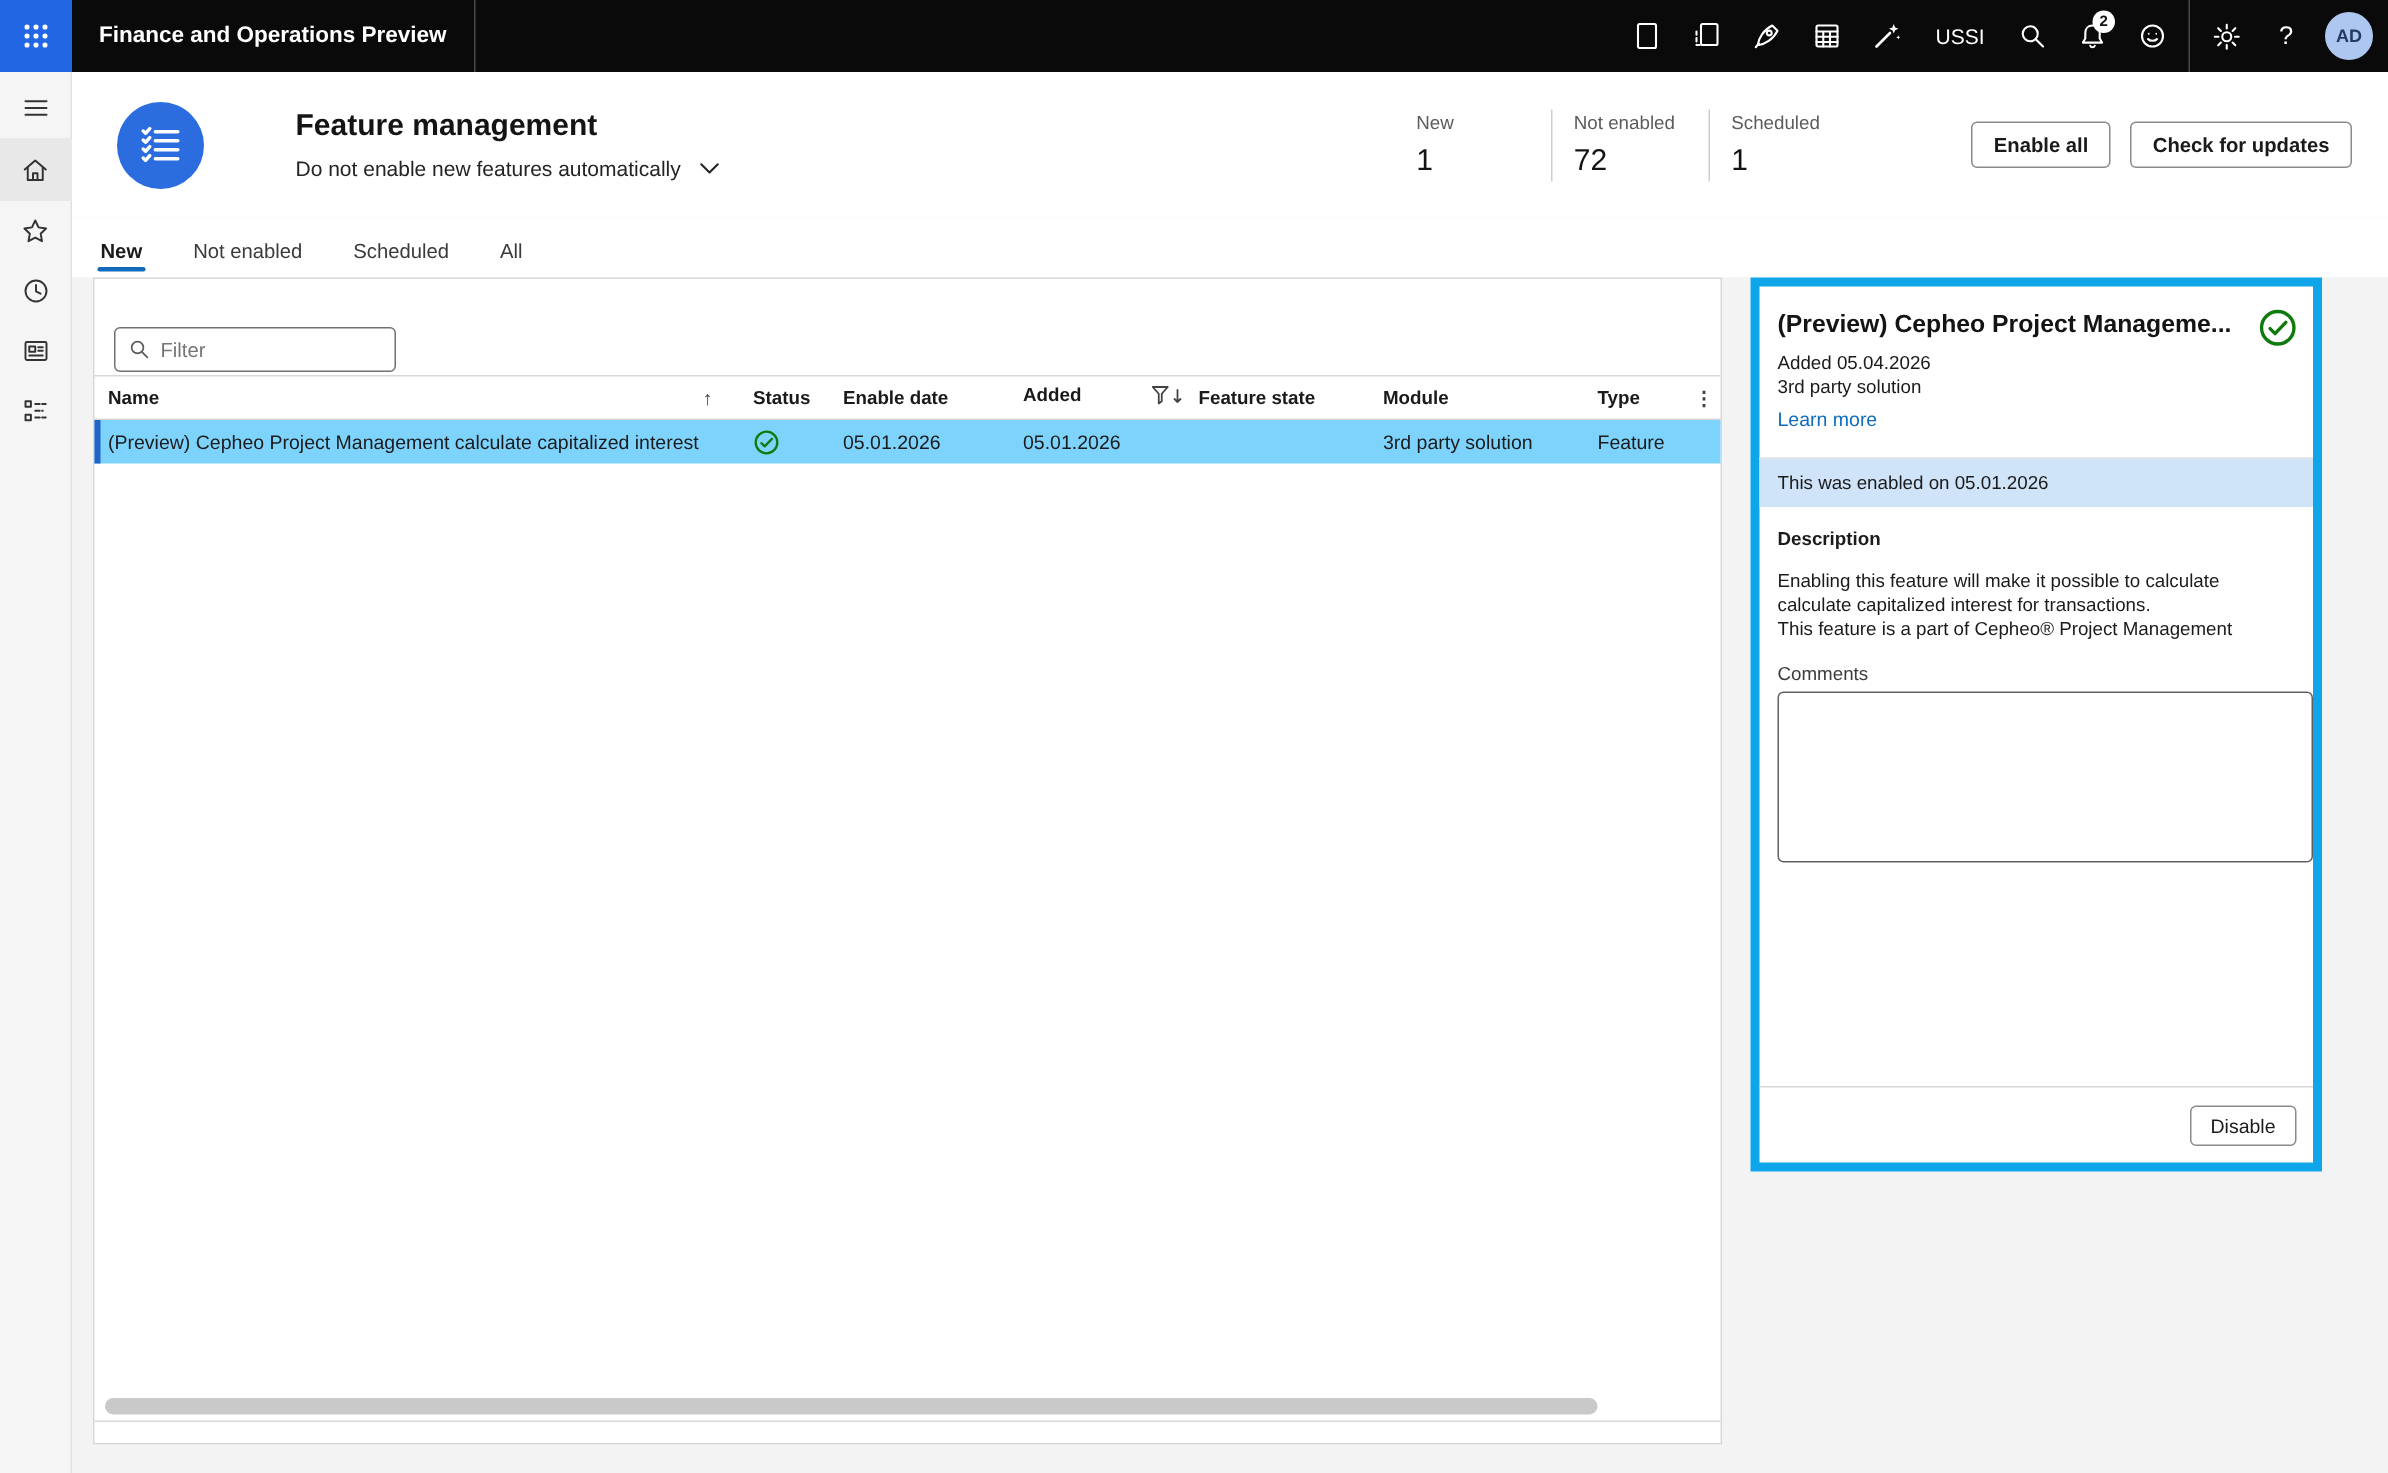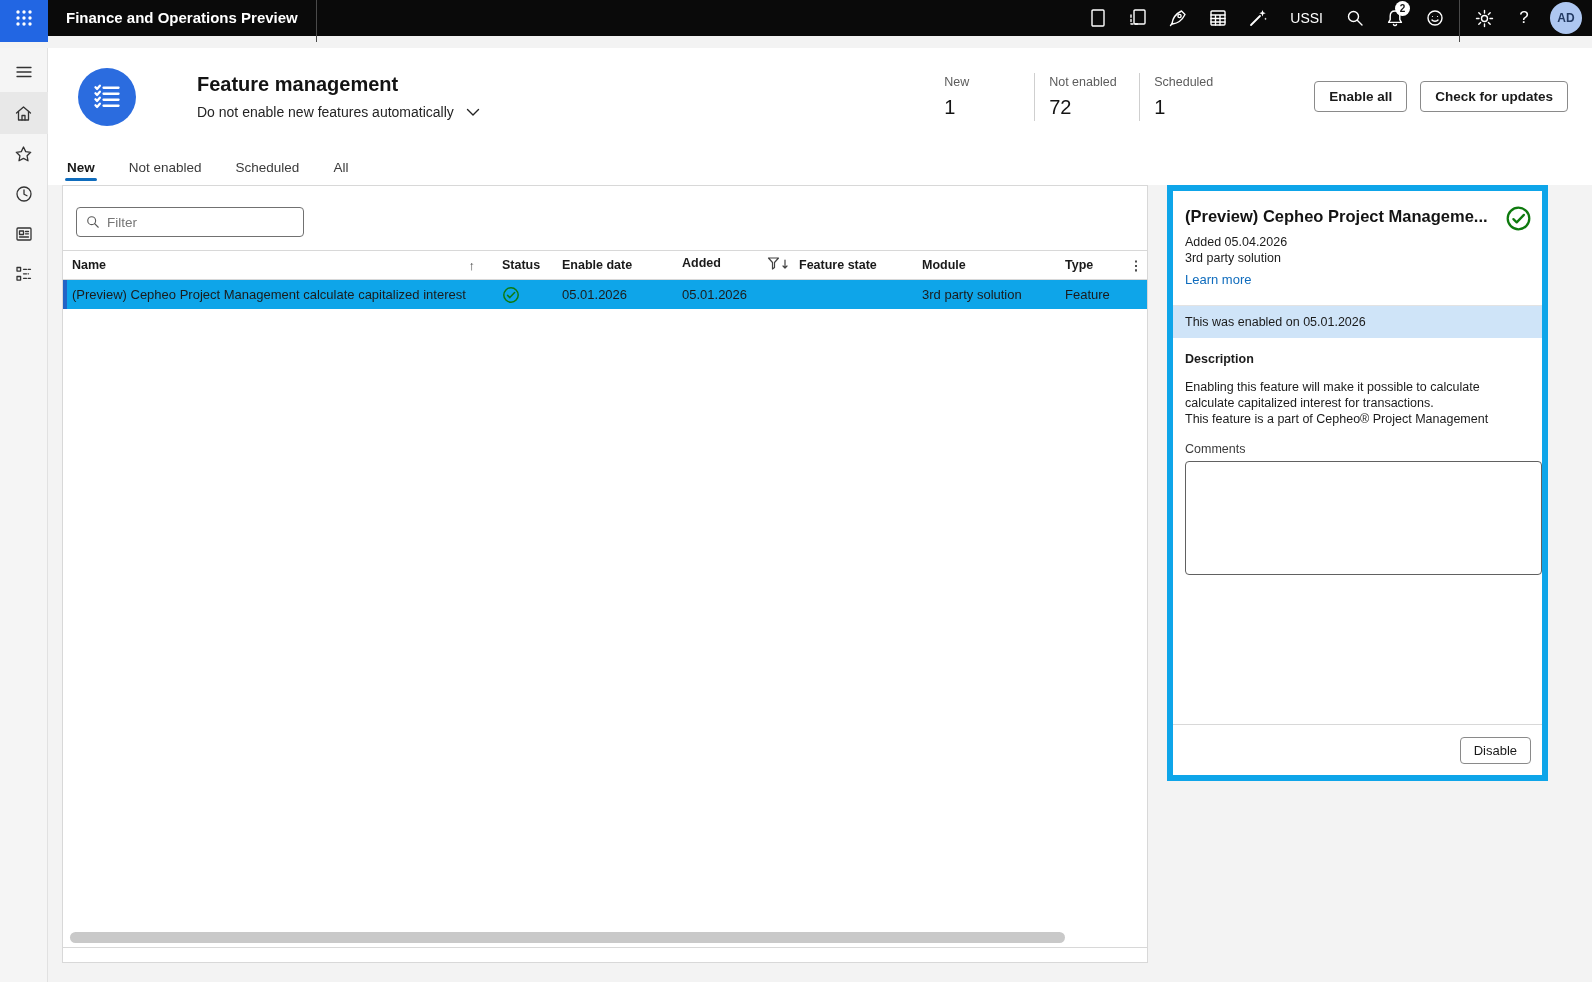"Finance and Operations Preview" .topbar { height: 36px -> 48px }
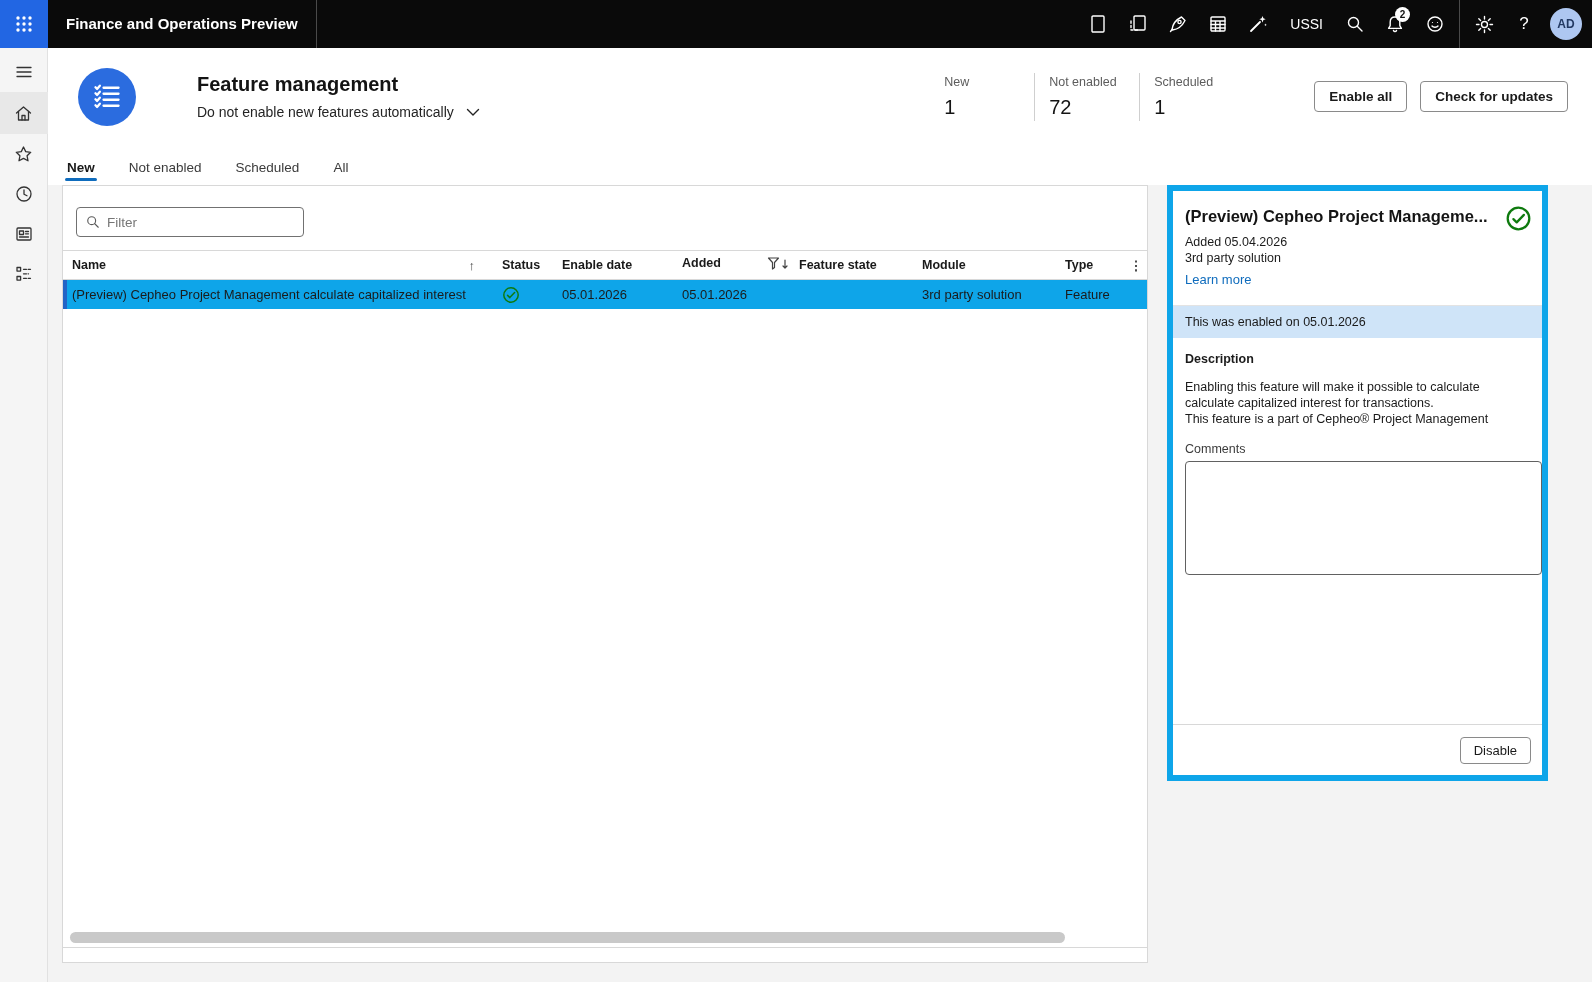"Filter" .filterbox { top: 21px -> 32px; width: 228px -> 188px }
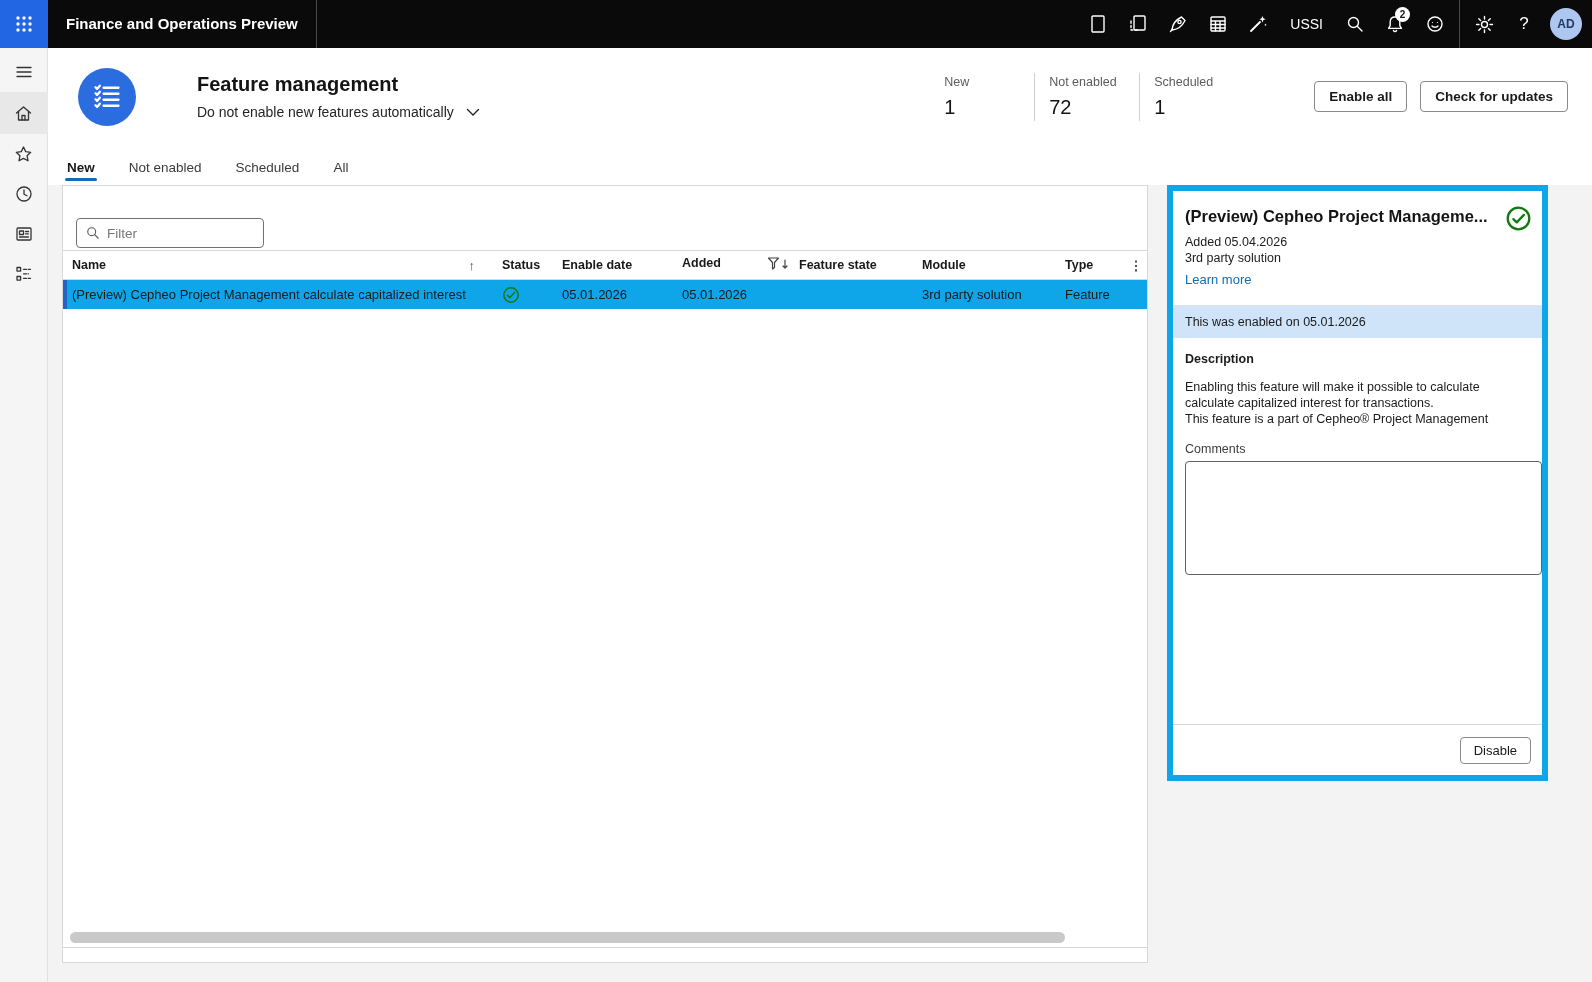"(Preview) Cepheo Project Management" .g-row { background: #0ea5e9 -> #7dd3fc }
